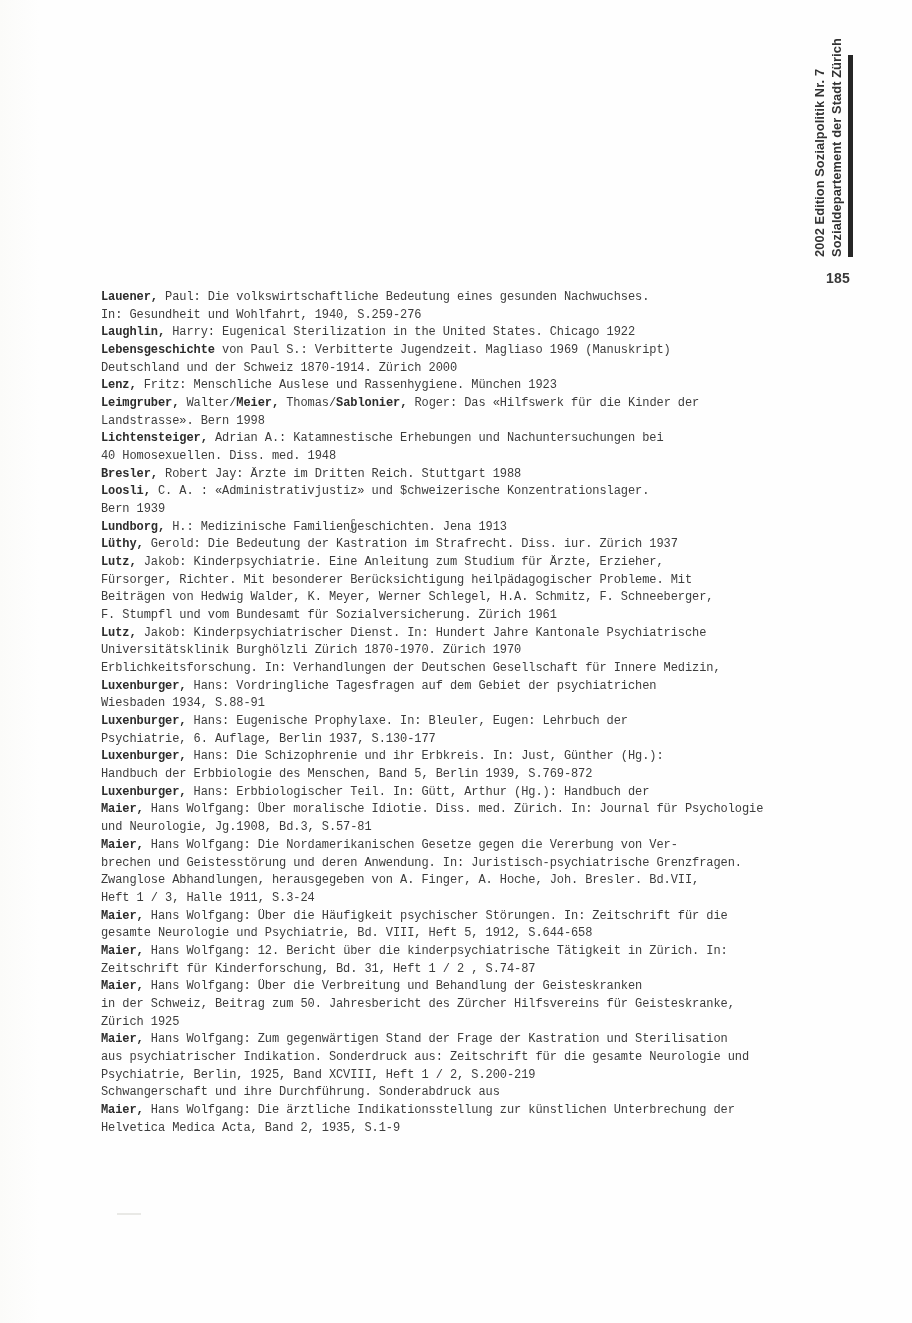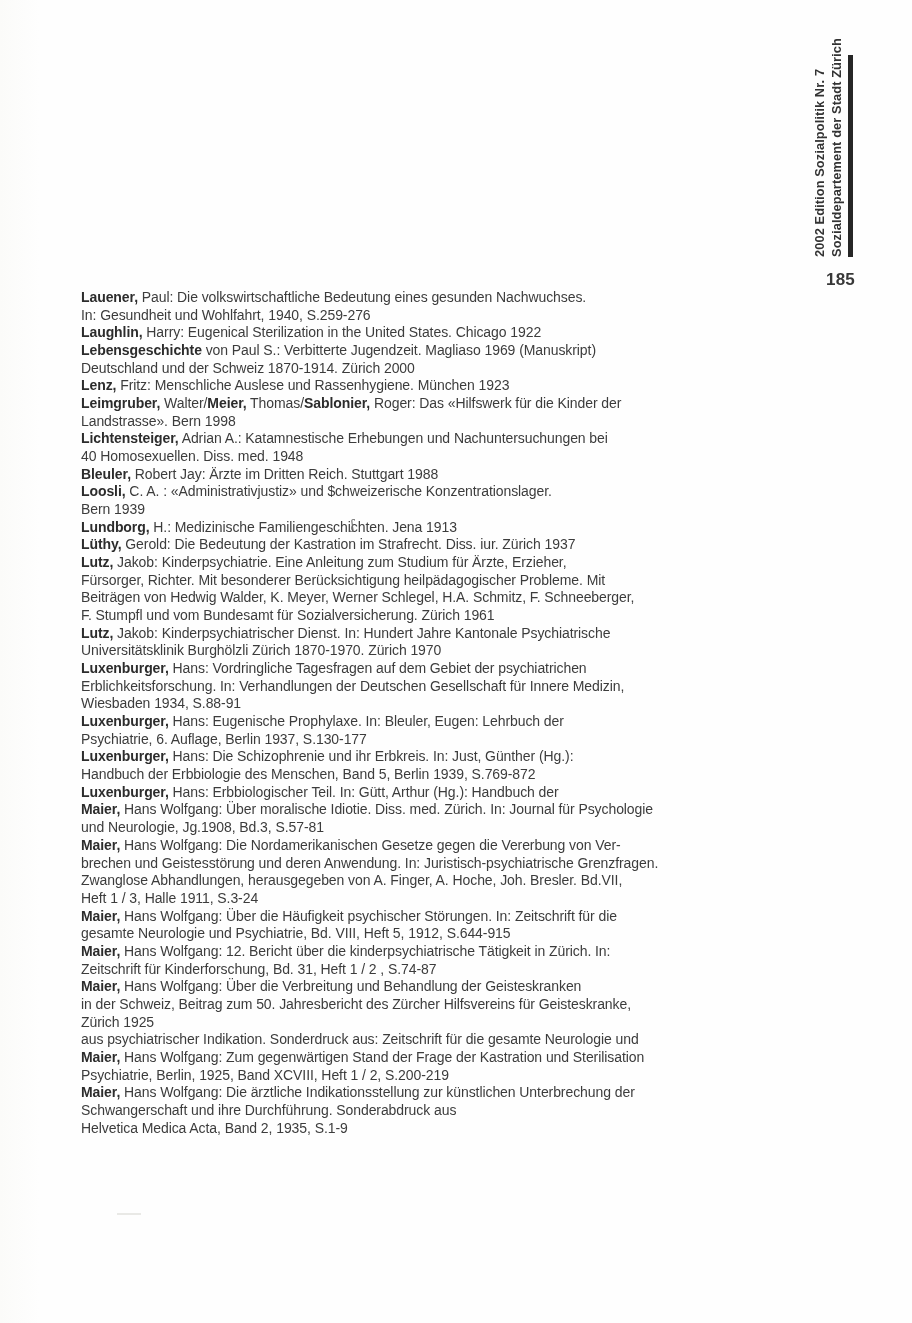"185" .page-number { font-size: 17px -> 14px }
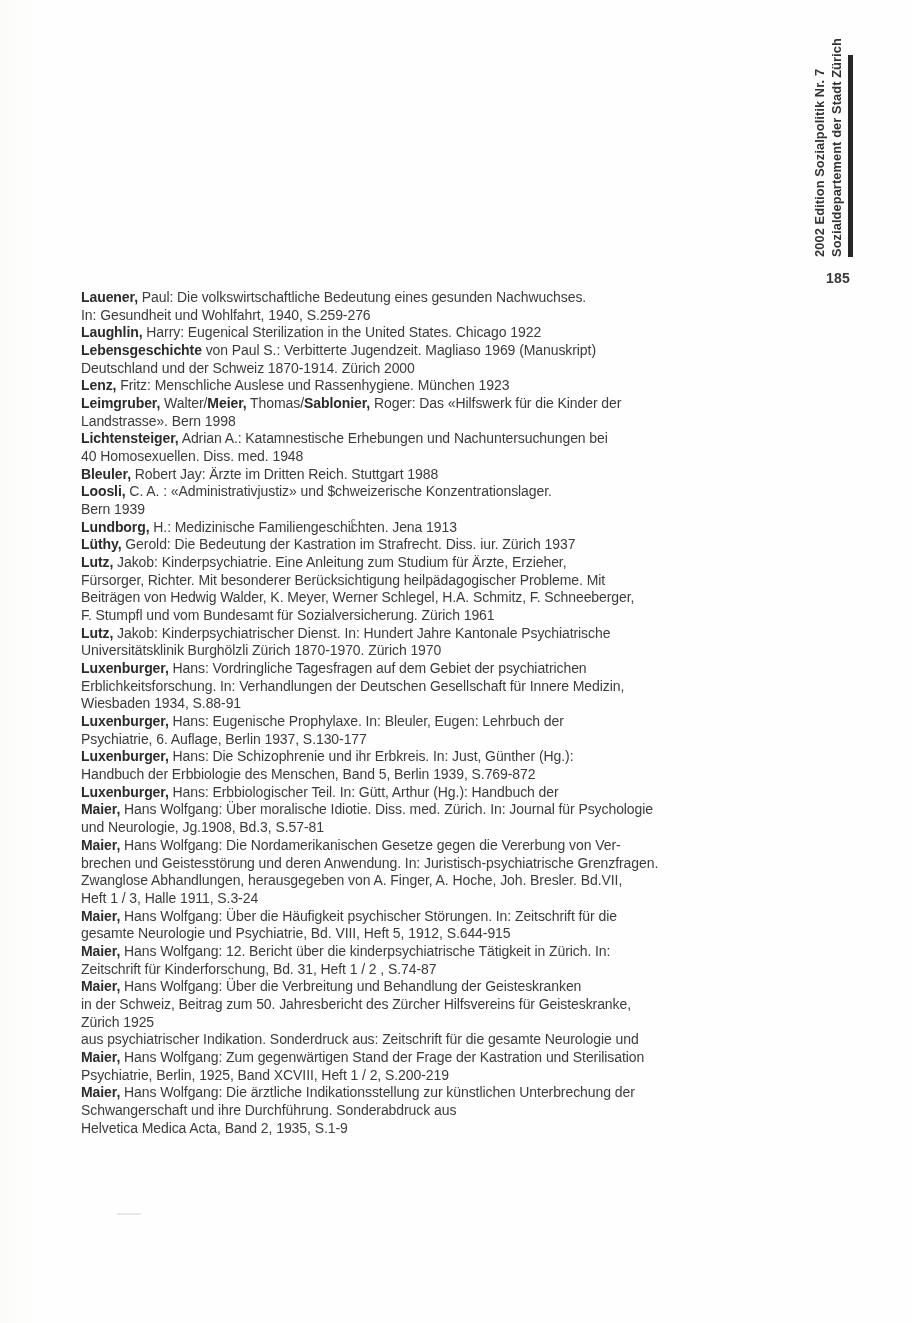"Lauener, Paul: Die volkswirtschaftliche" .bibliography { font-family: none -> Liberation Mono, monospace; font-size: 14px -> 12px; left: 81px -> 101px }
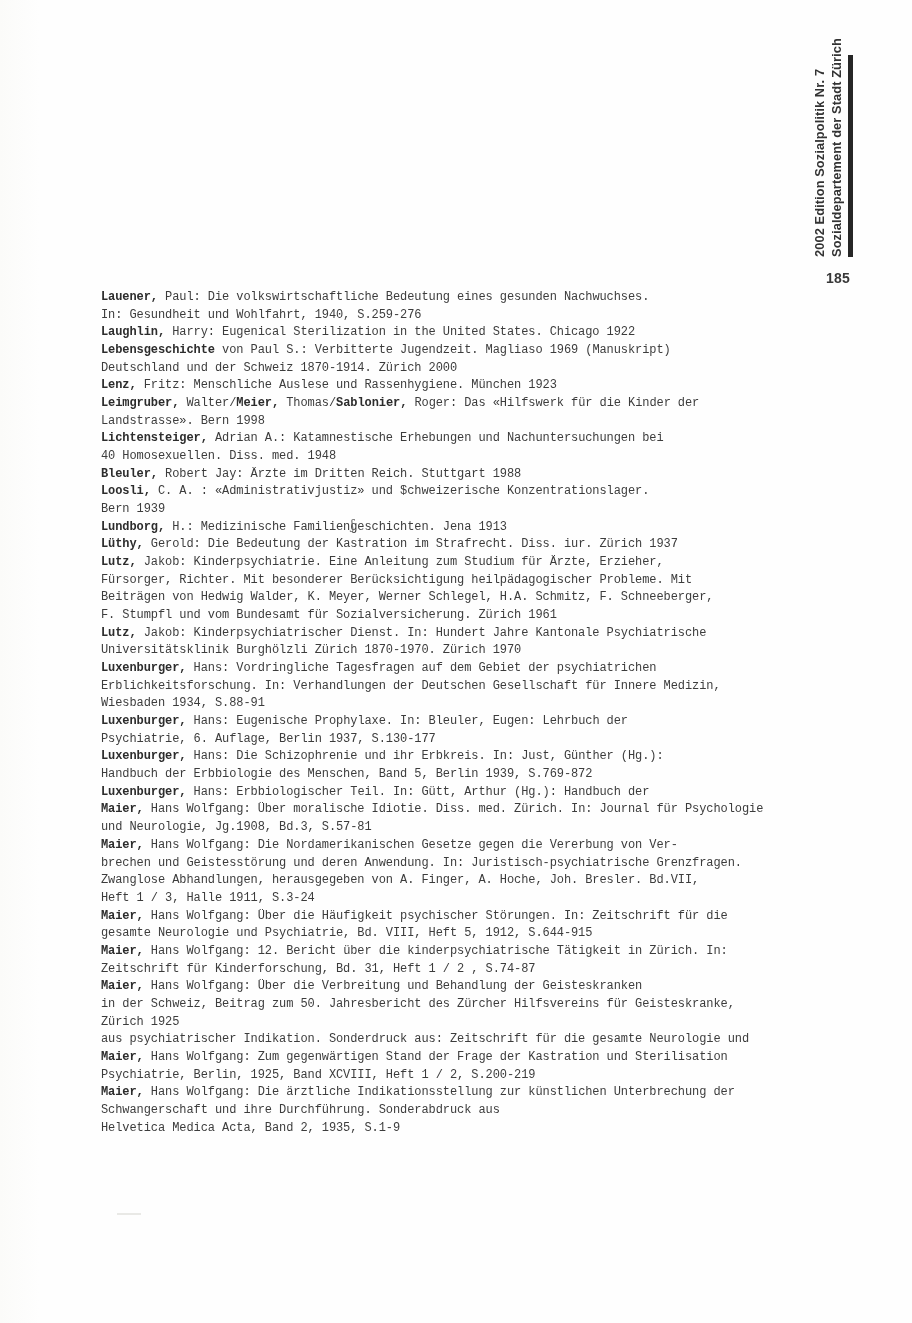"Bleuler," span.seg { text: Bleuler -> Bresler }
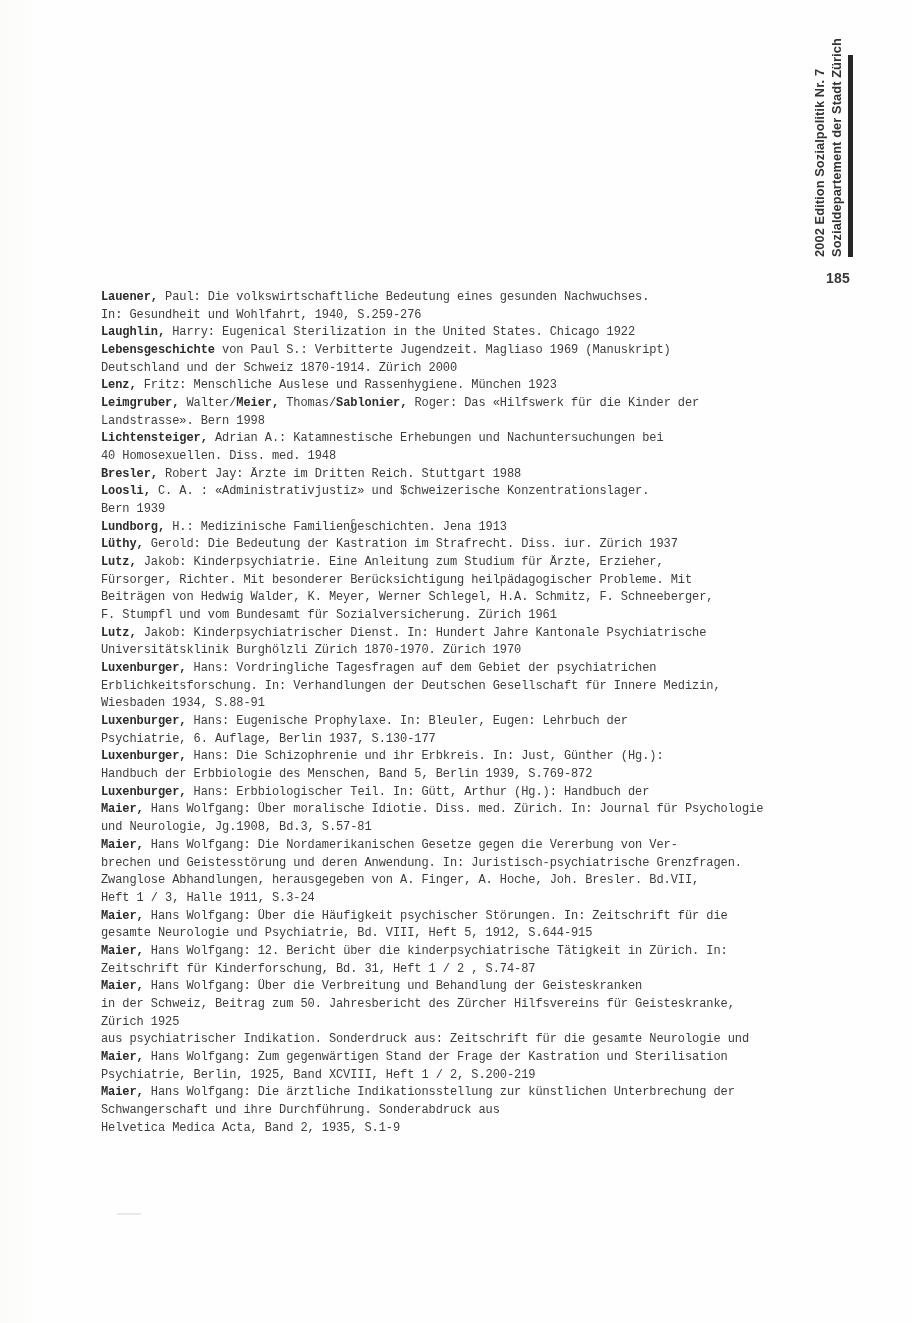"Luxenburger, Hans: Vordringliche" div.bib-line { order: before "Erblichkeitsforschung. In: Verhandlungen" -> after "Erblichkeitsforschung. In: Verhandlungen" }
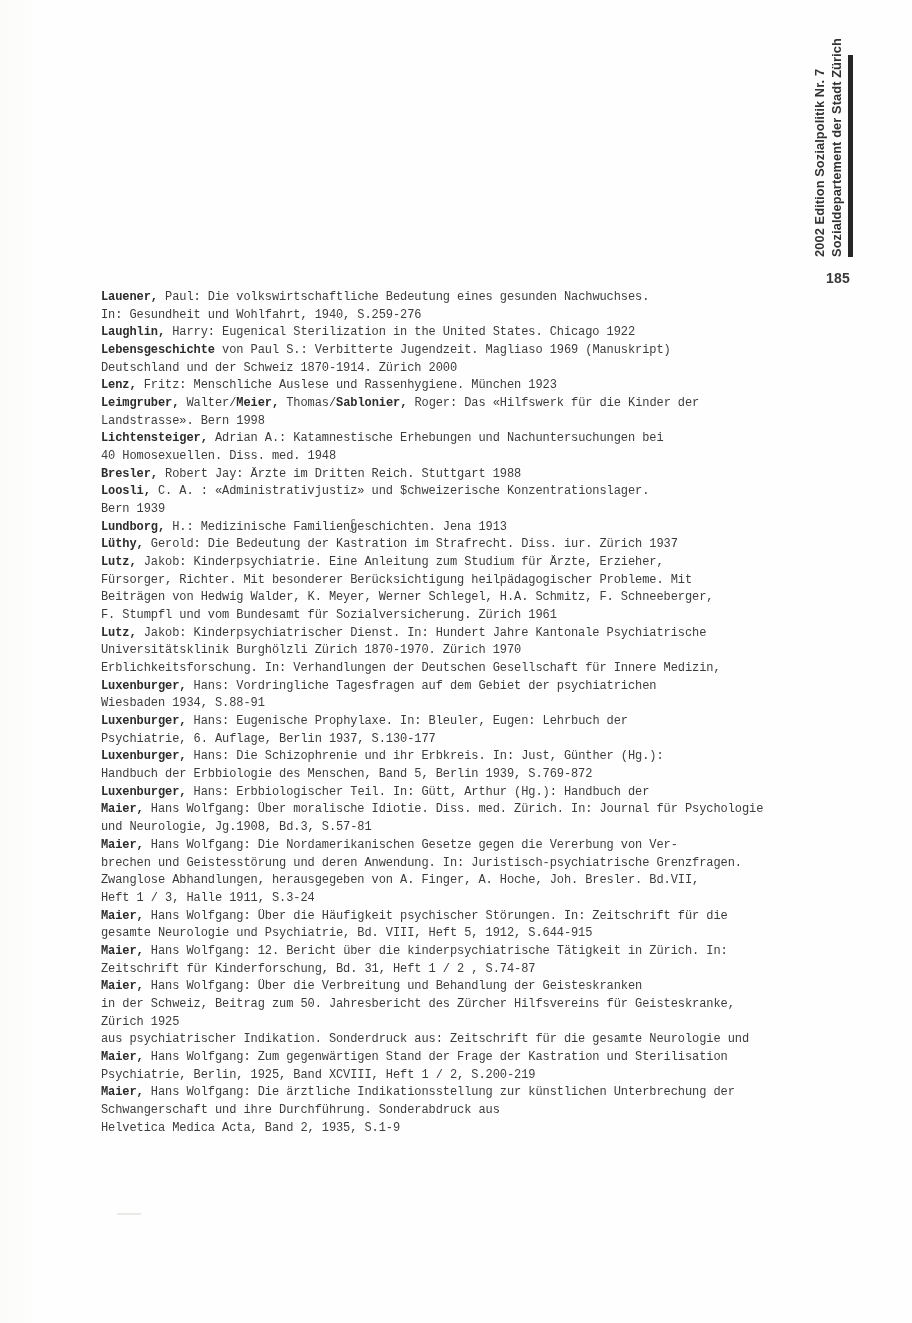"gesamte Neurologie und Psychiatrie, Bd." span.seg { text: S.644-915 -> S.644-658 }
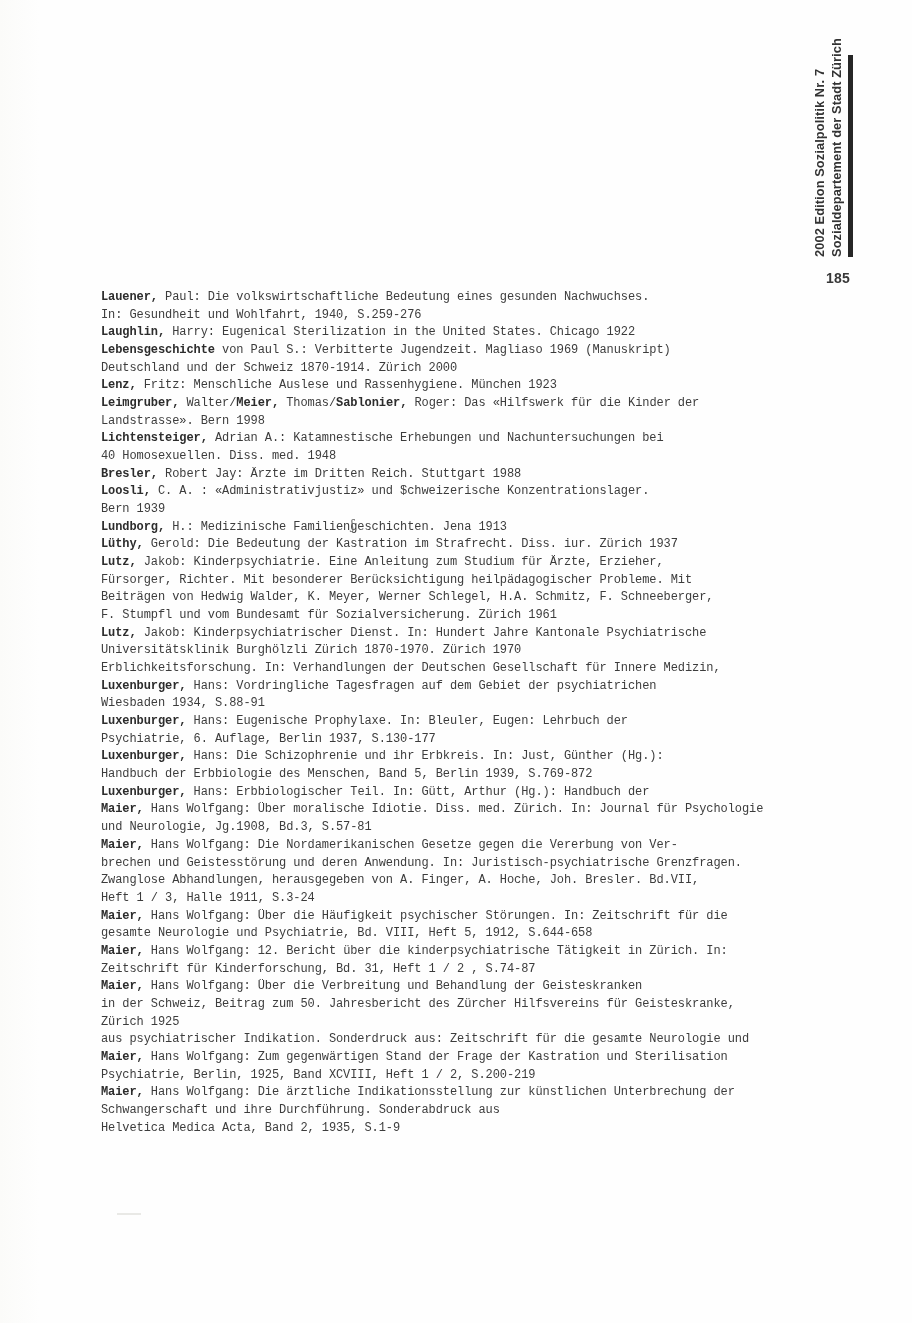"aus psychiatrischer Indikation." div.bib-line { order: before "Maier, Hans Wolfgang: Zum gegenwärtigen" -> after "Maier, Hans Wolfgang: Zum gegenwärtigen" }
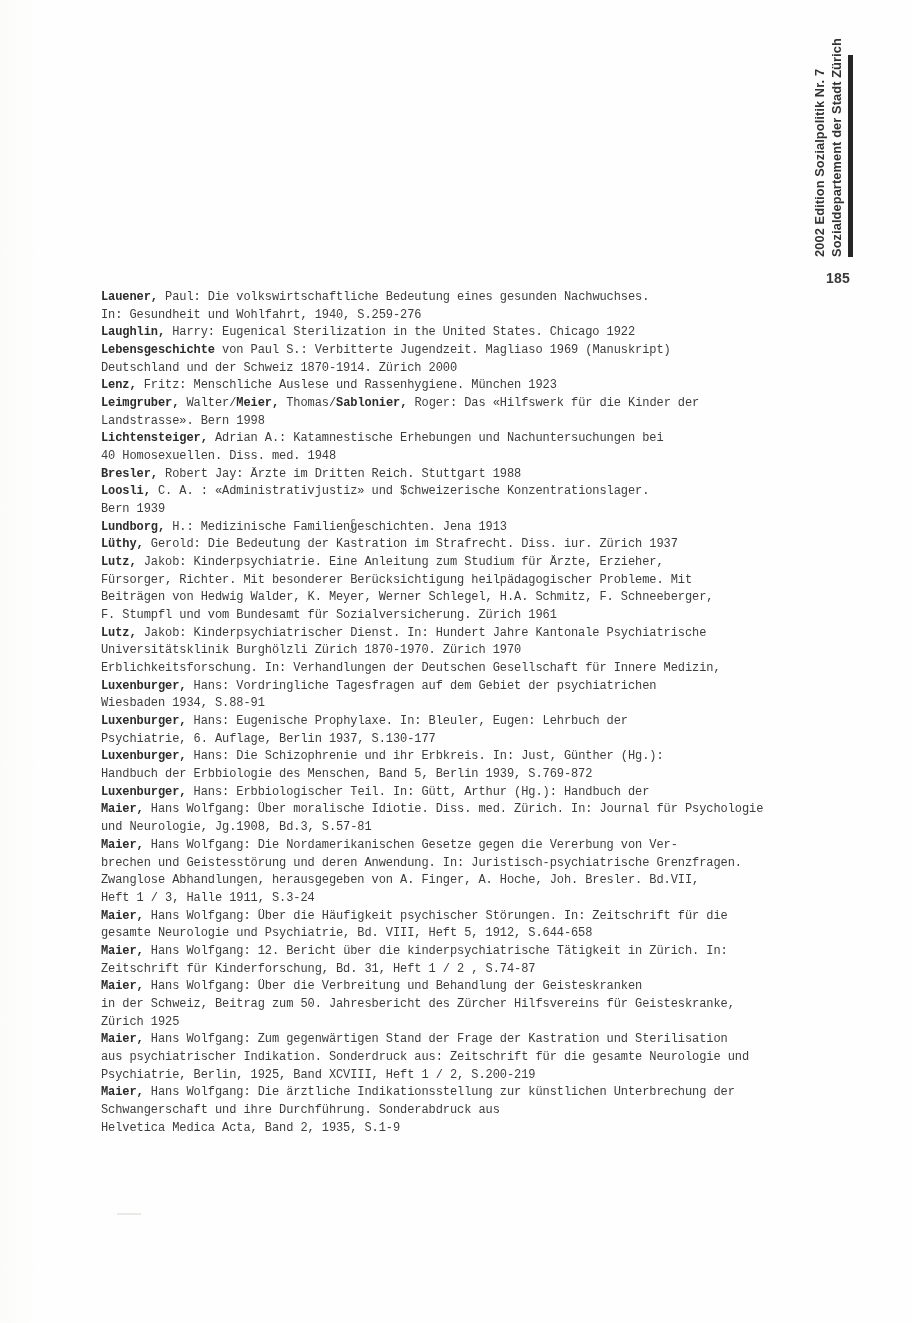"Maier, Hans Wolfgang: Die ärztliche" div.bib-line { order: before "Schwangerschaft und ihre Durchführung." -> after "Schwangerschaft und ihre Durchführung." }
